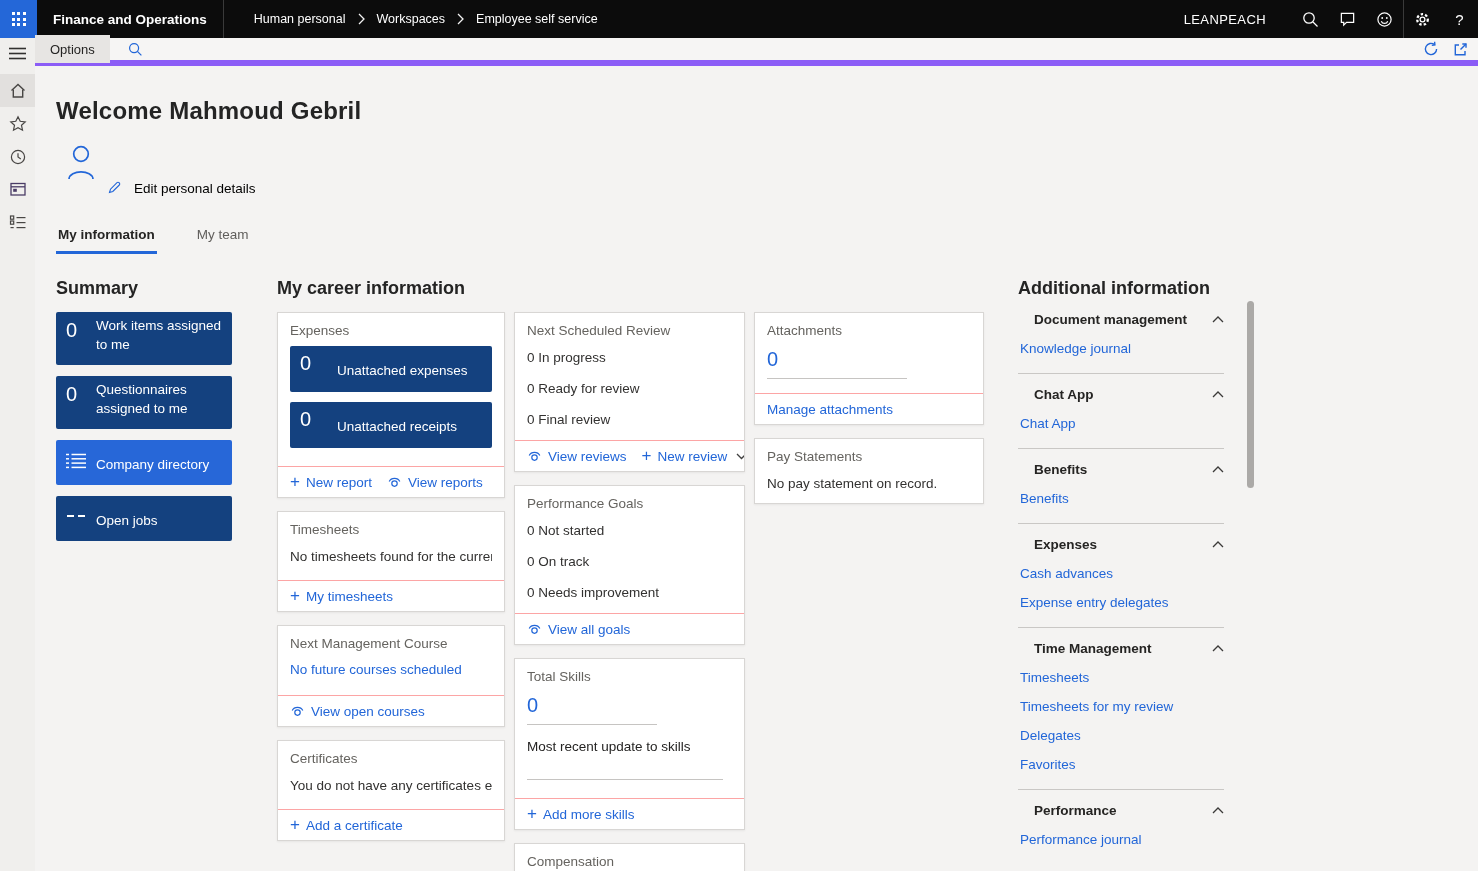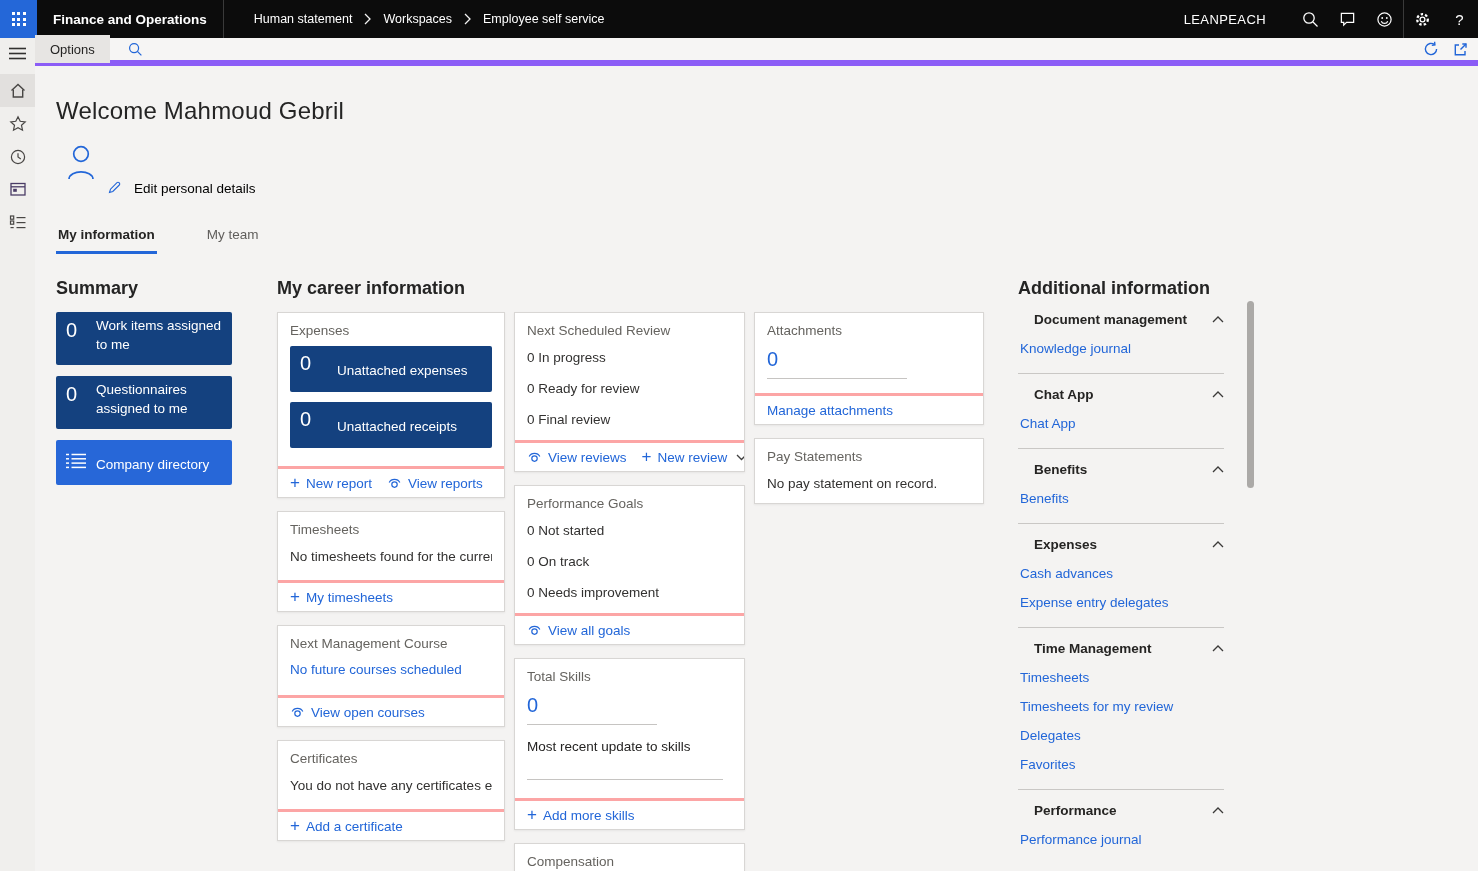"Human statement" span.crumb { text: statement -> personal }
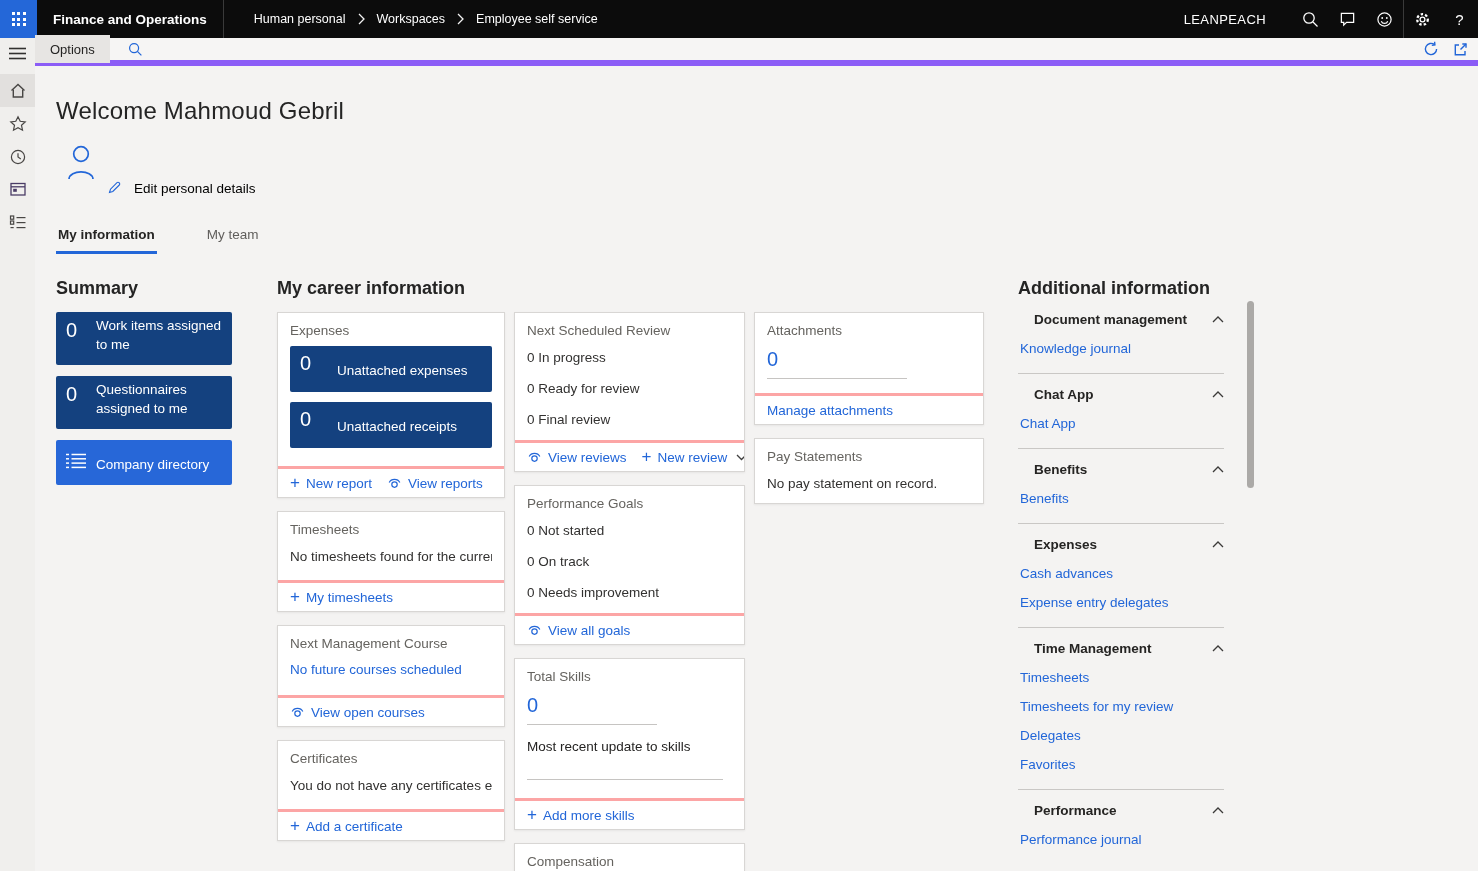"Welcome Mahmoud Gebril" .welcome-title { font-weight: 400 -> 700 }
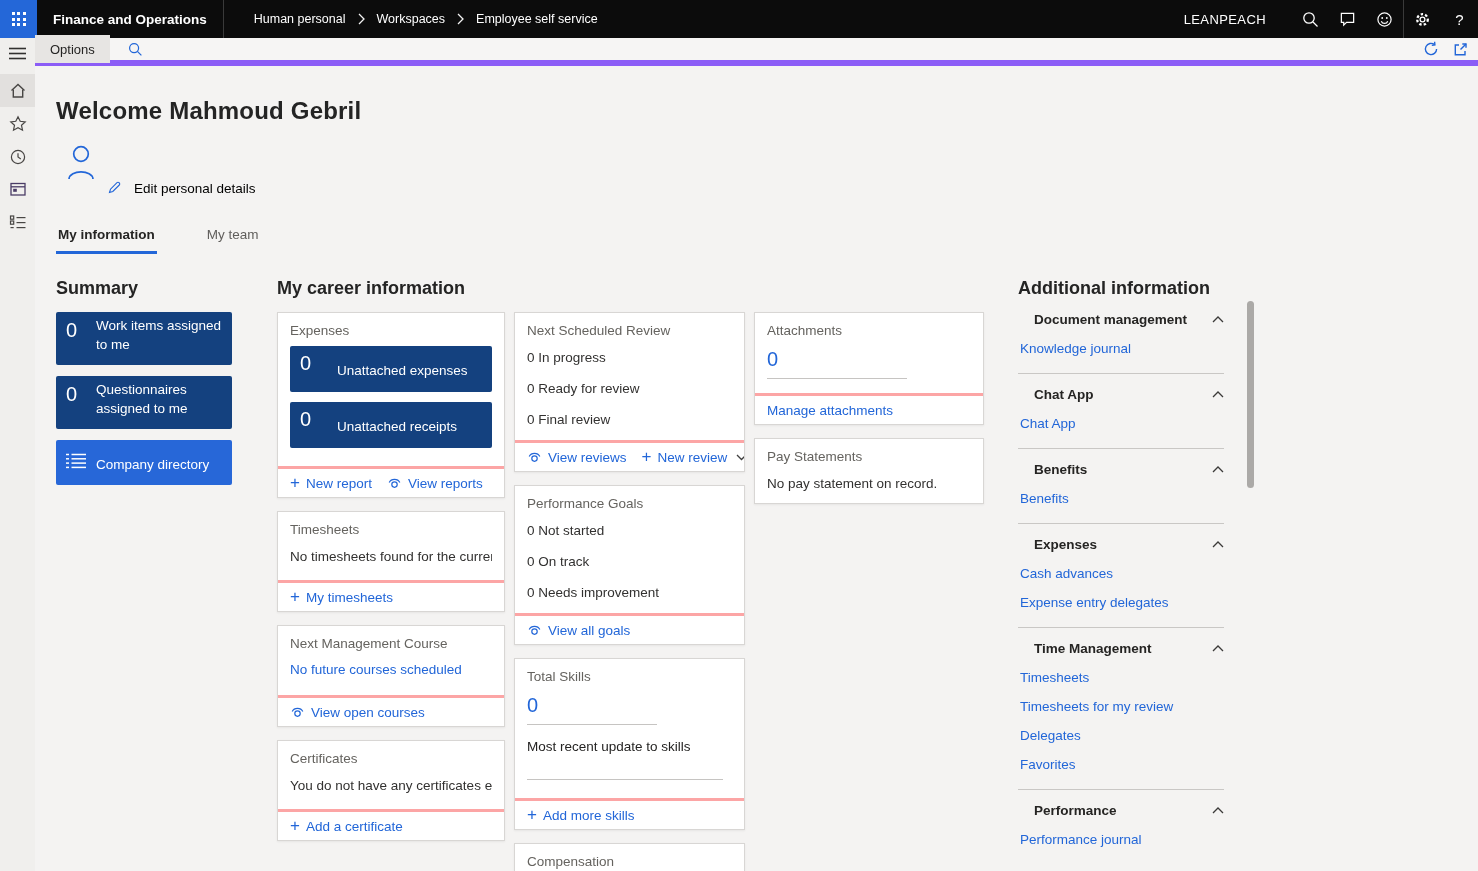"My information" .tabs { gap: 48px -> 38px }
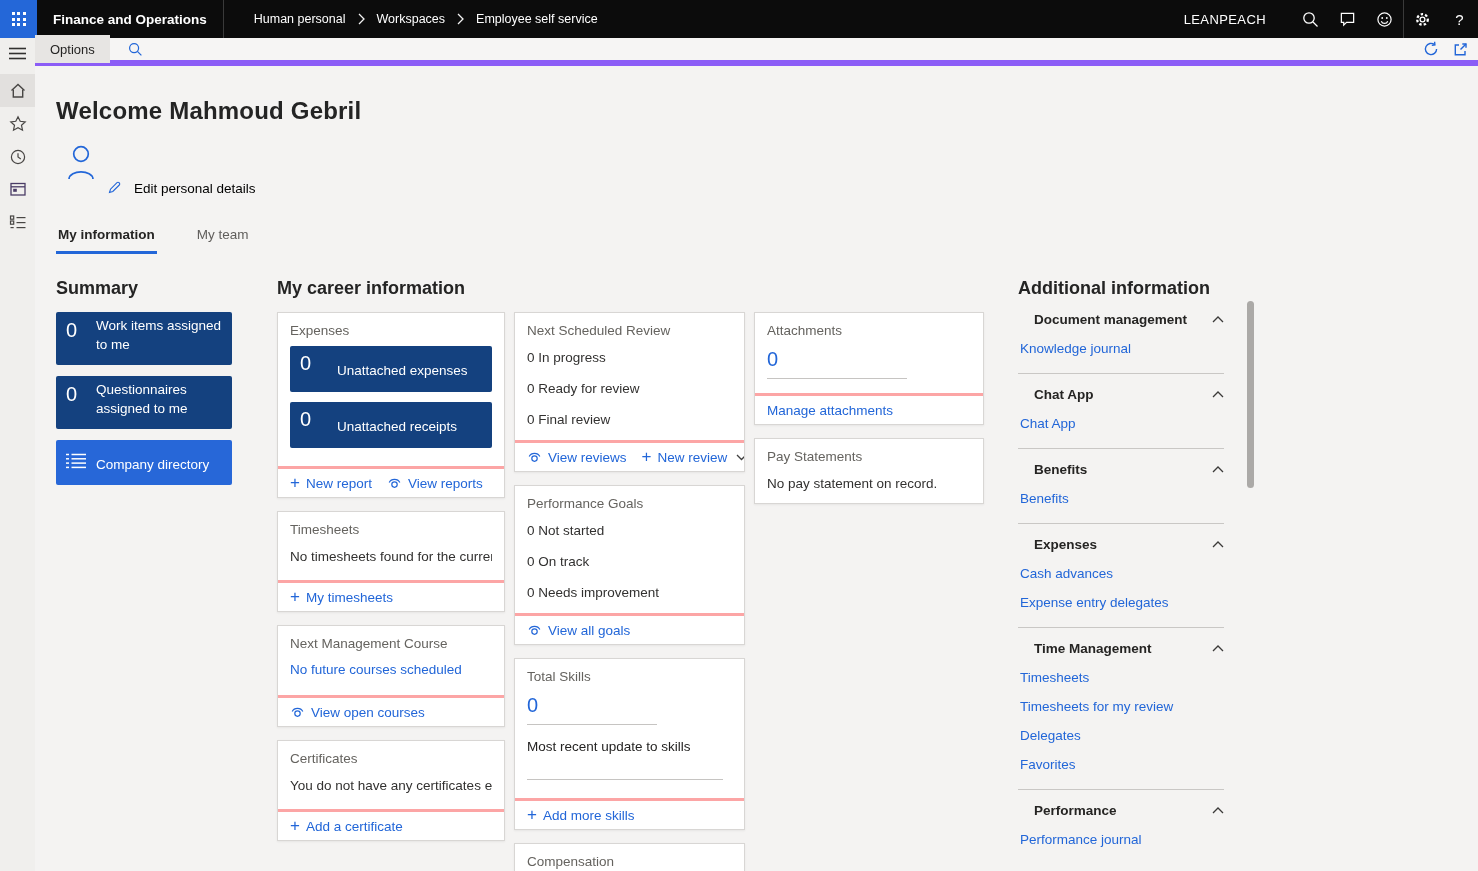"Manage attachments" .card-footer { border-top: 3px solid #fca5a5 -> 1px solid #fca5a5 }
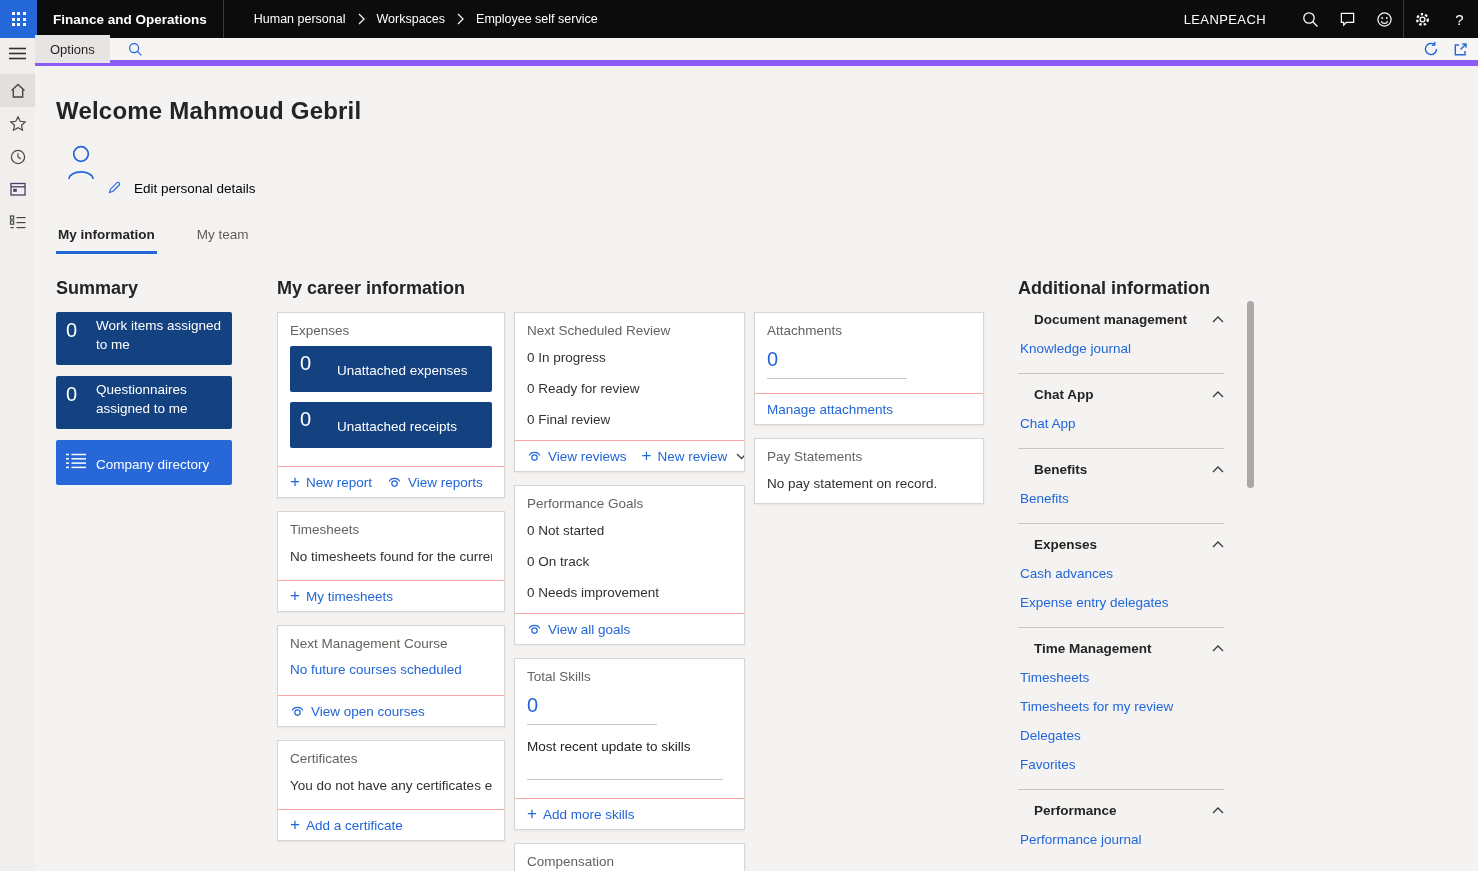"Open jobs" div.tile { html: none -> <div> <span> <svg> <g> <line></line> <line></line> </g> </svg> </span> <span>Open jobs</span> </div> }
